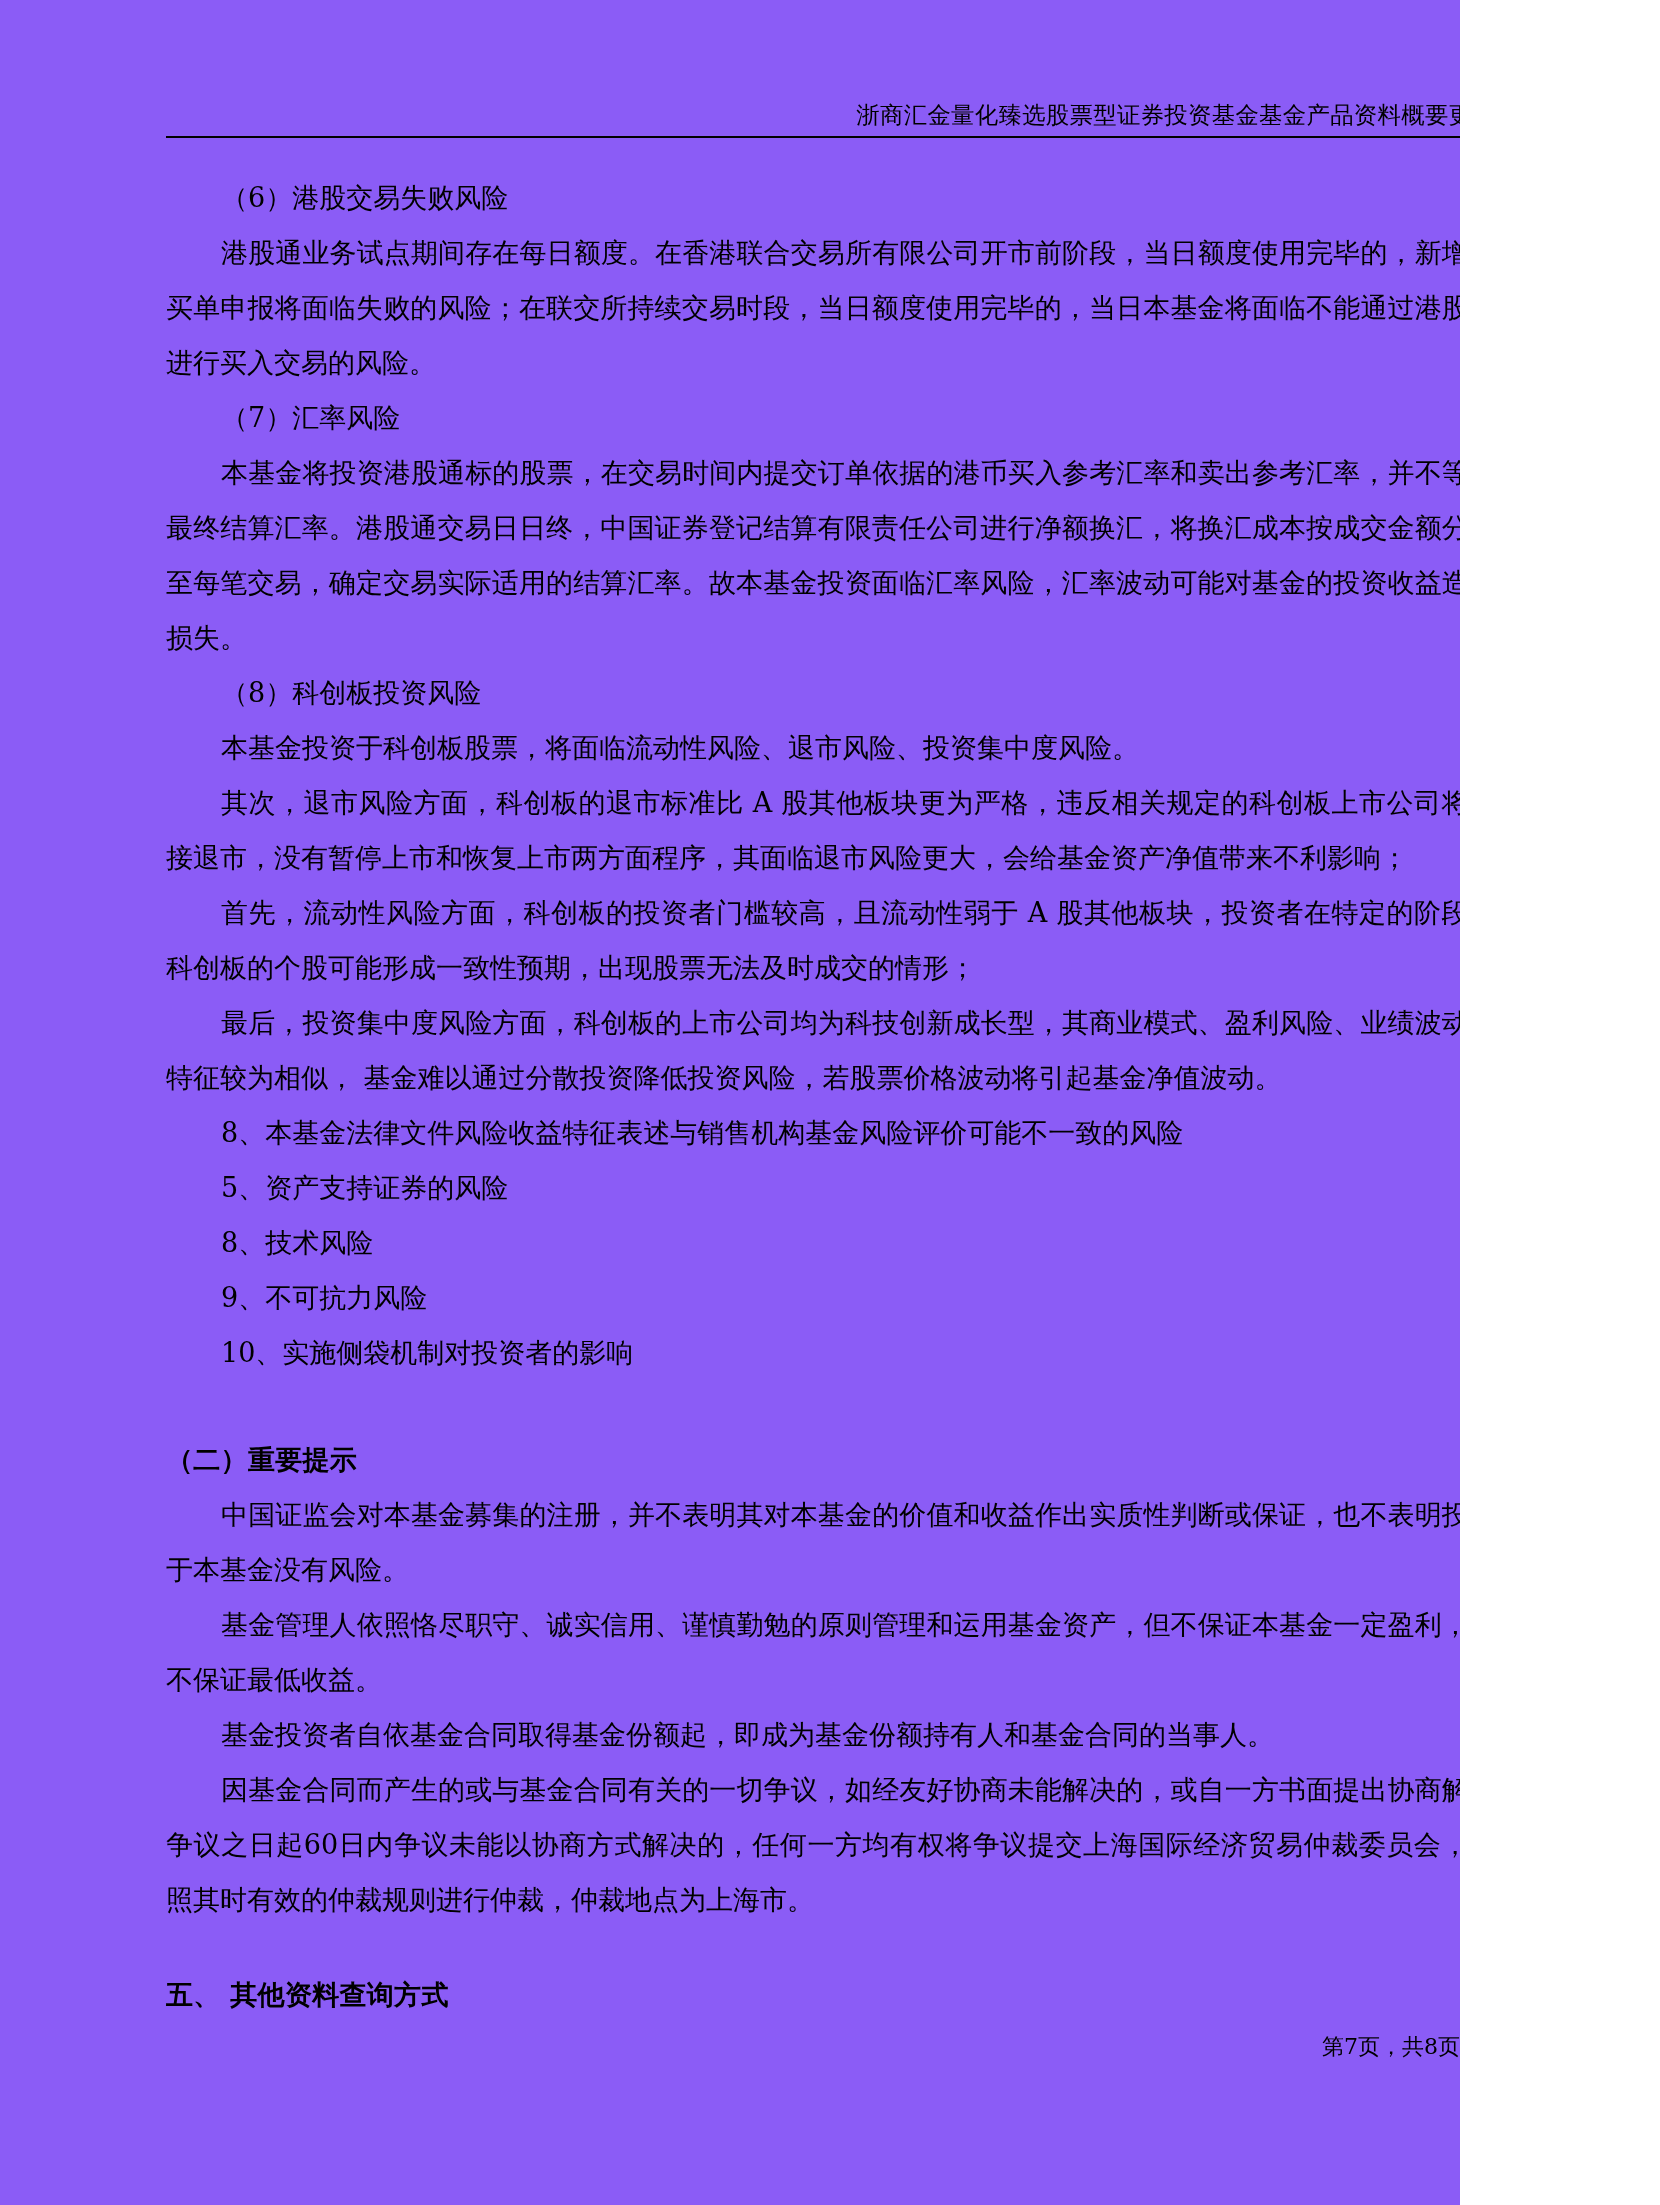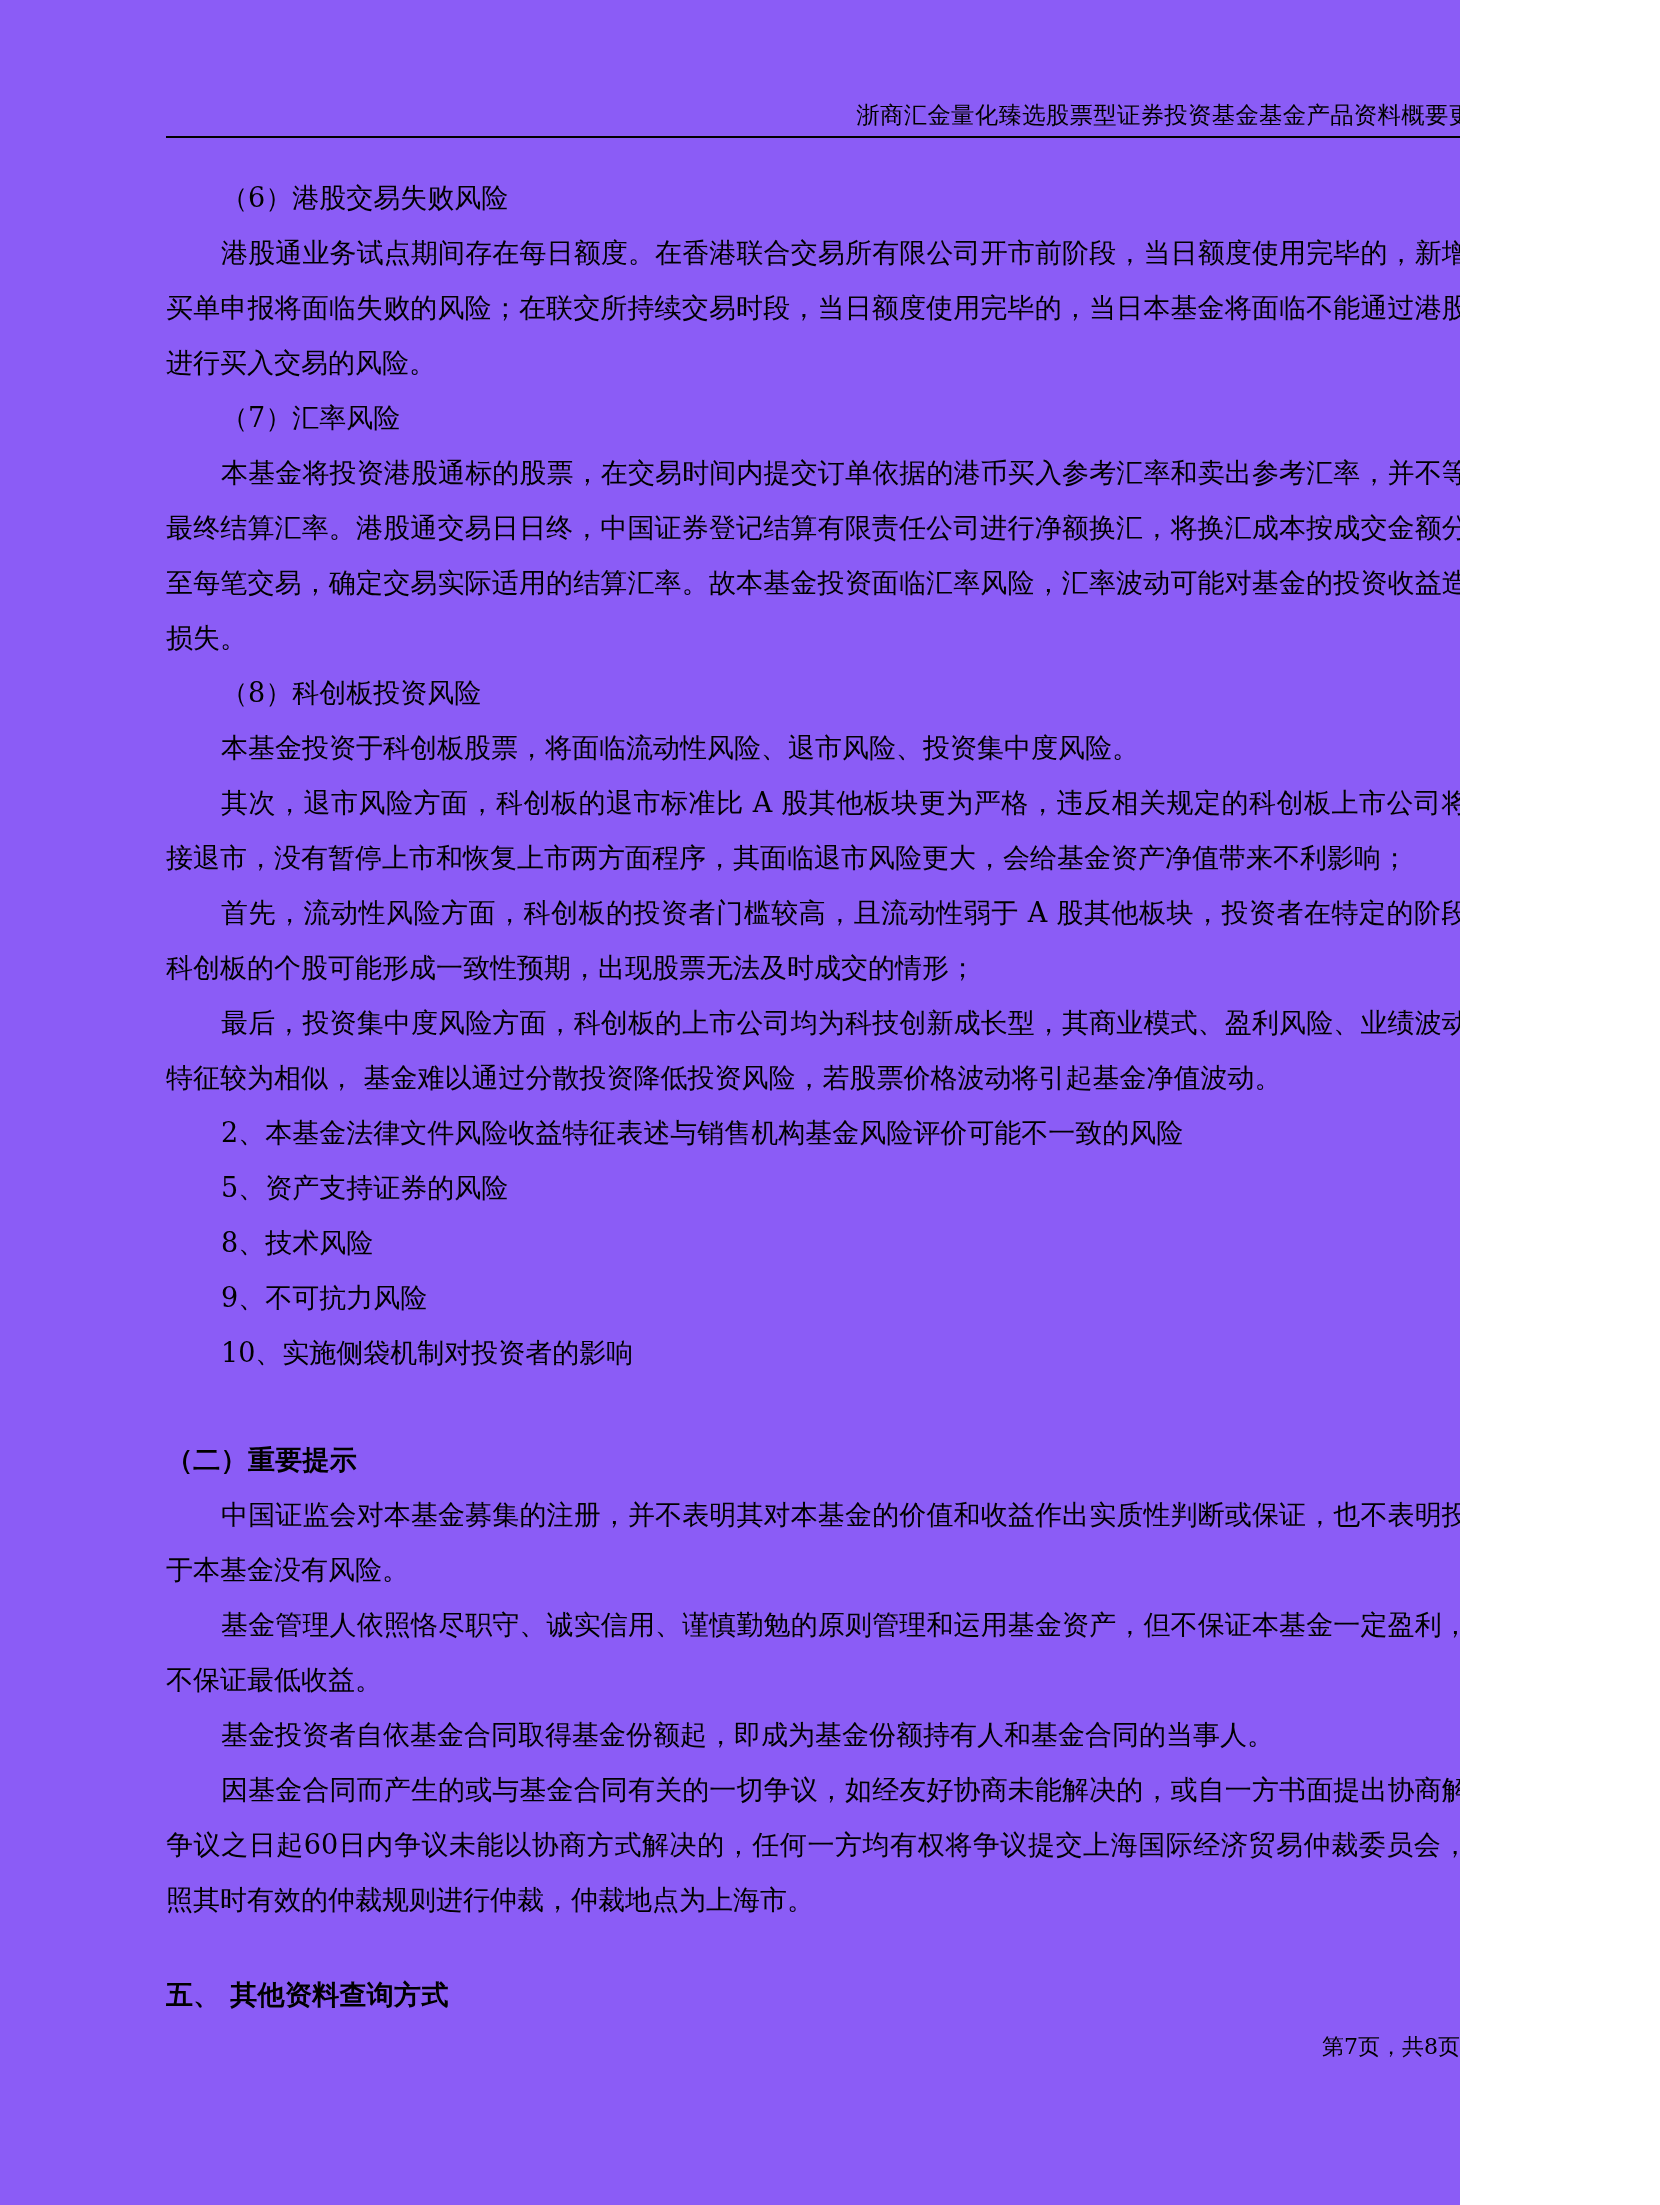"2、本基金法律文件风险收益特征表述与销售机构基金风险评价可能不一致的风险" p.listitem { text: 2 -> 8 }
